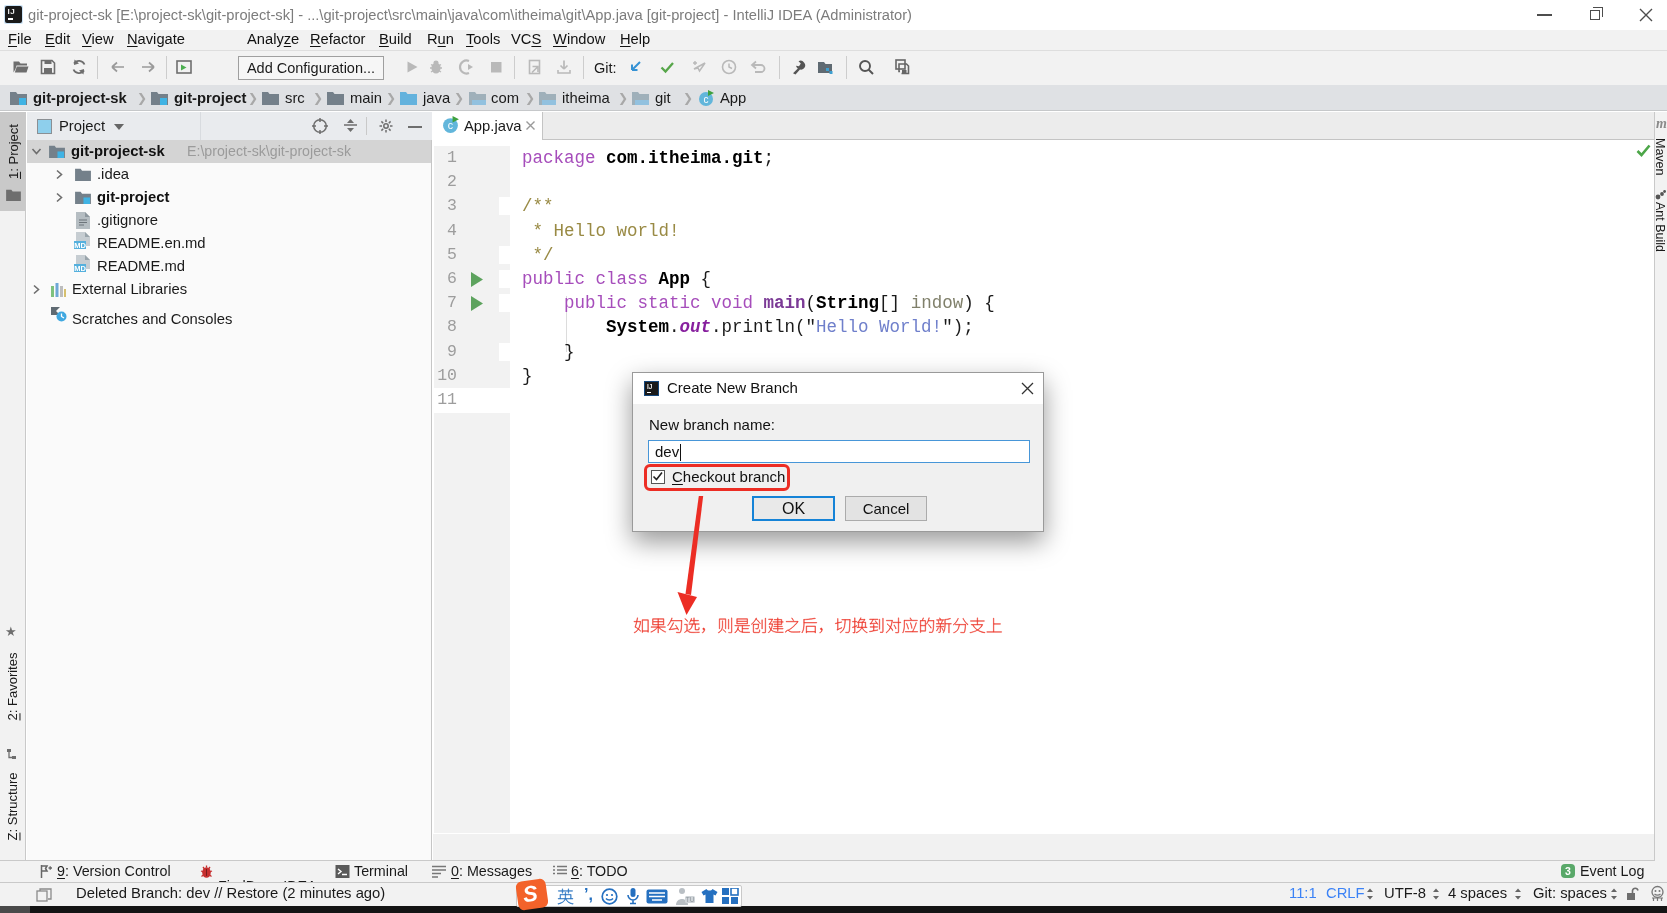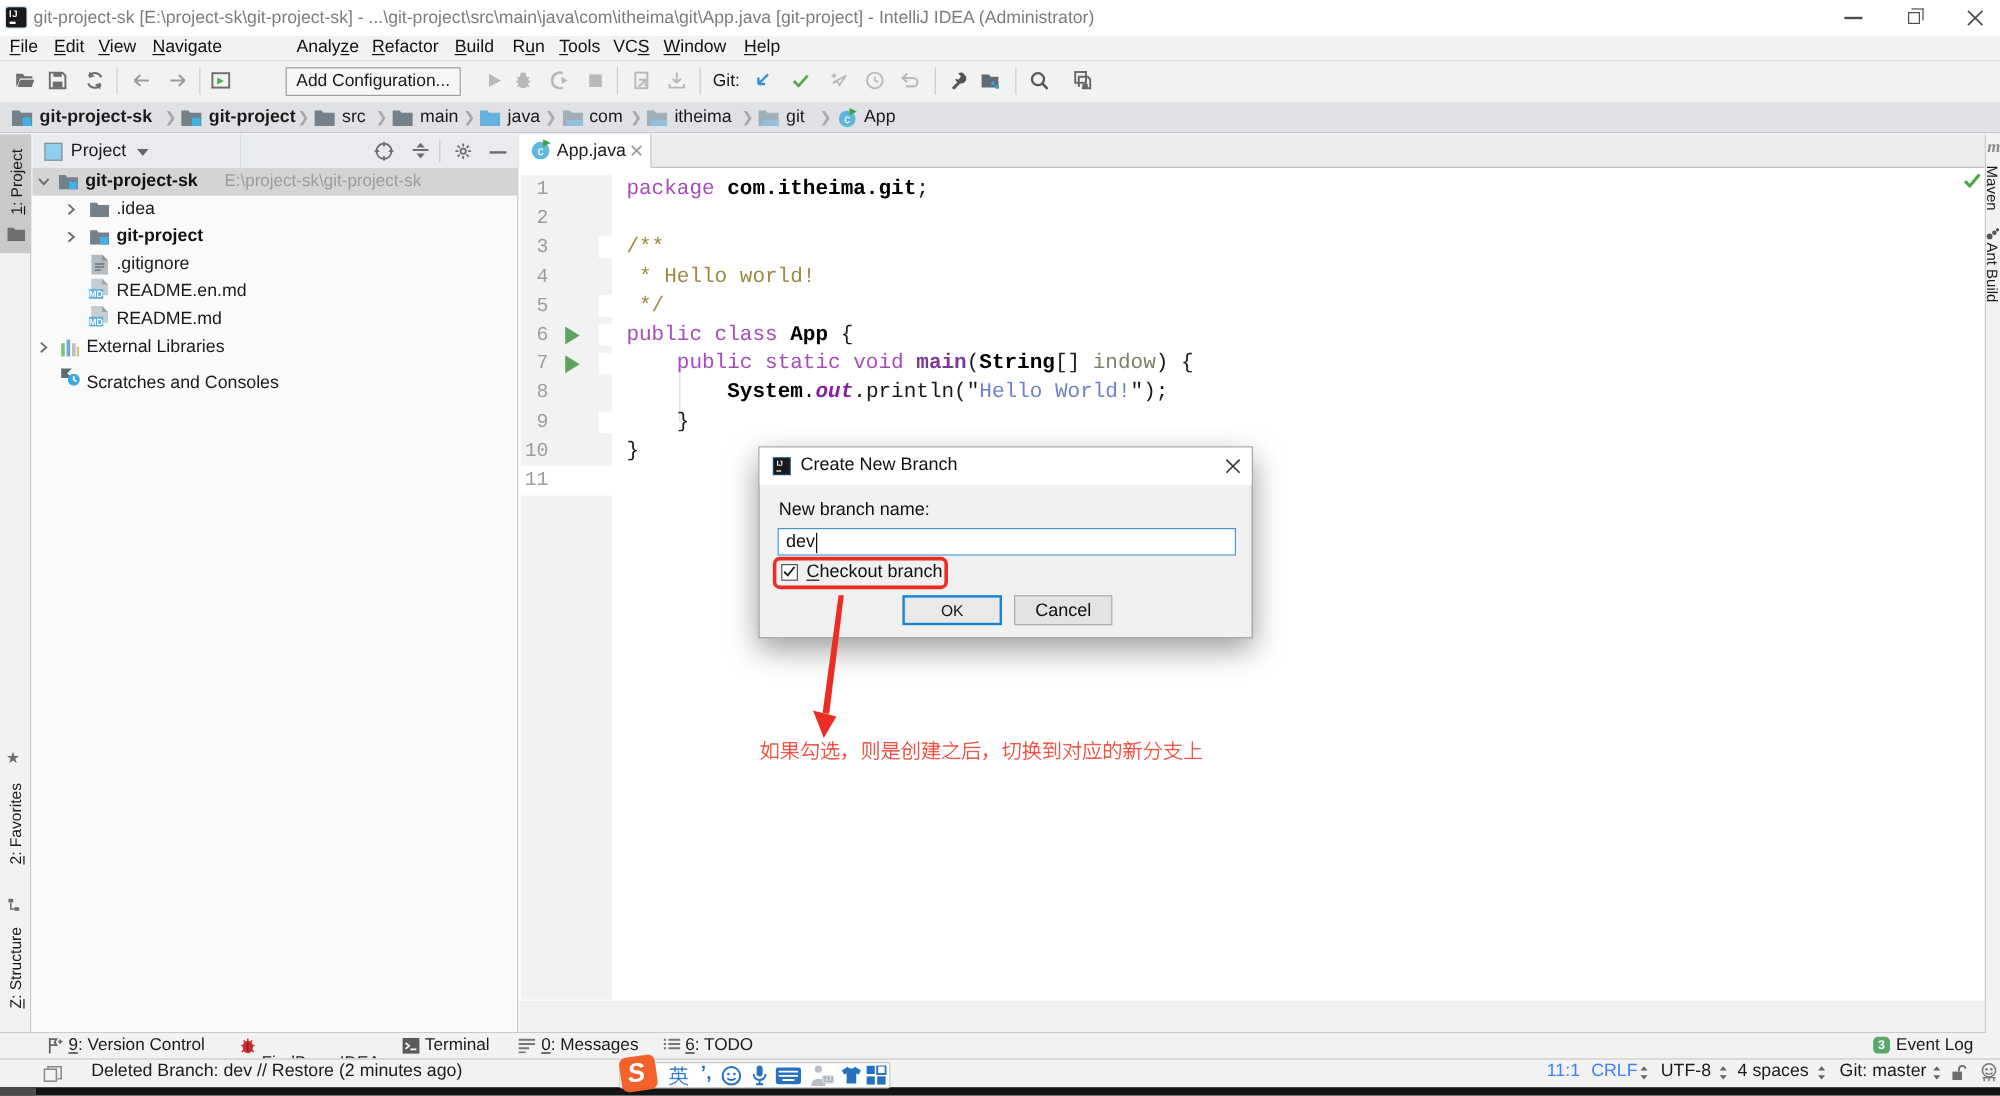"OK" div.a { font-size: 13px -> 16px }
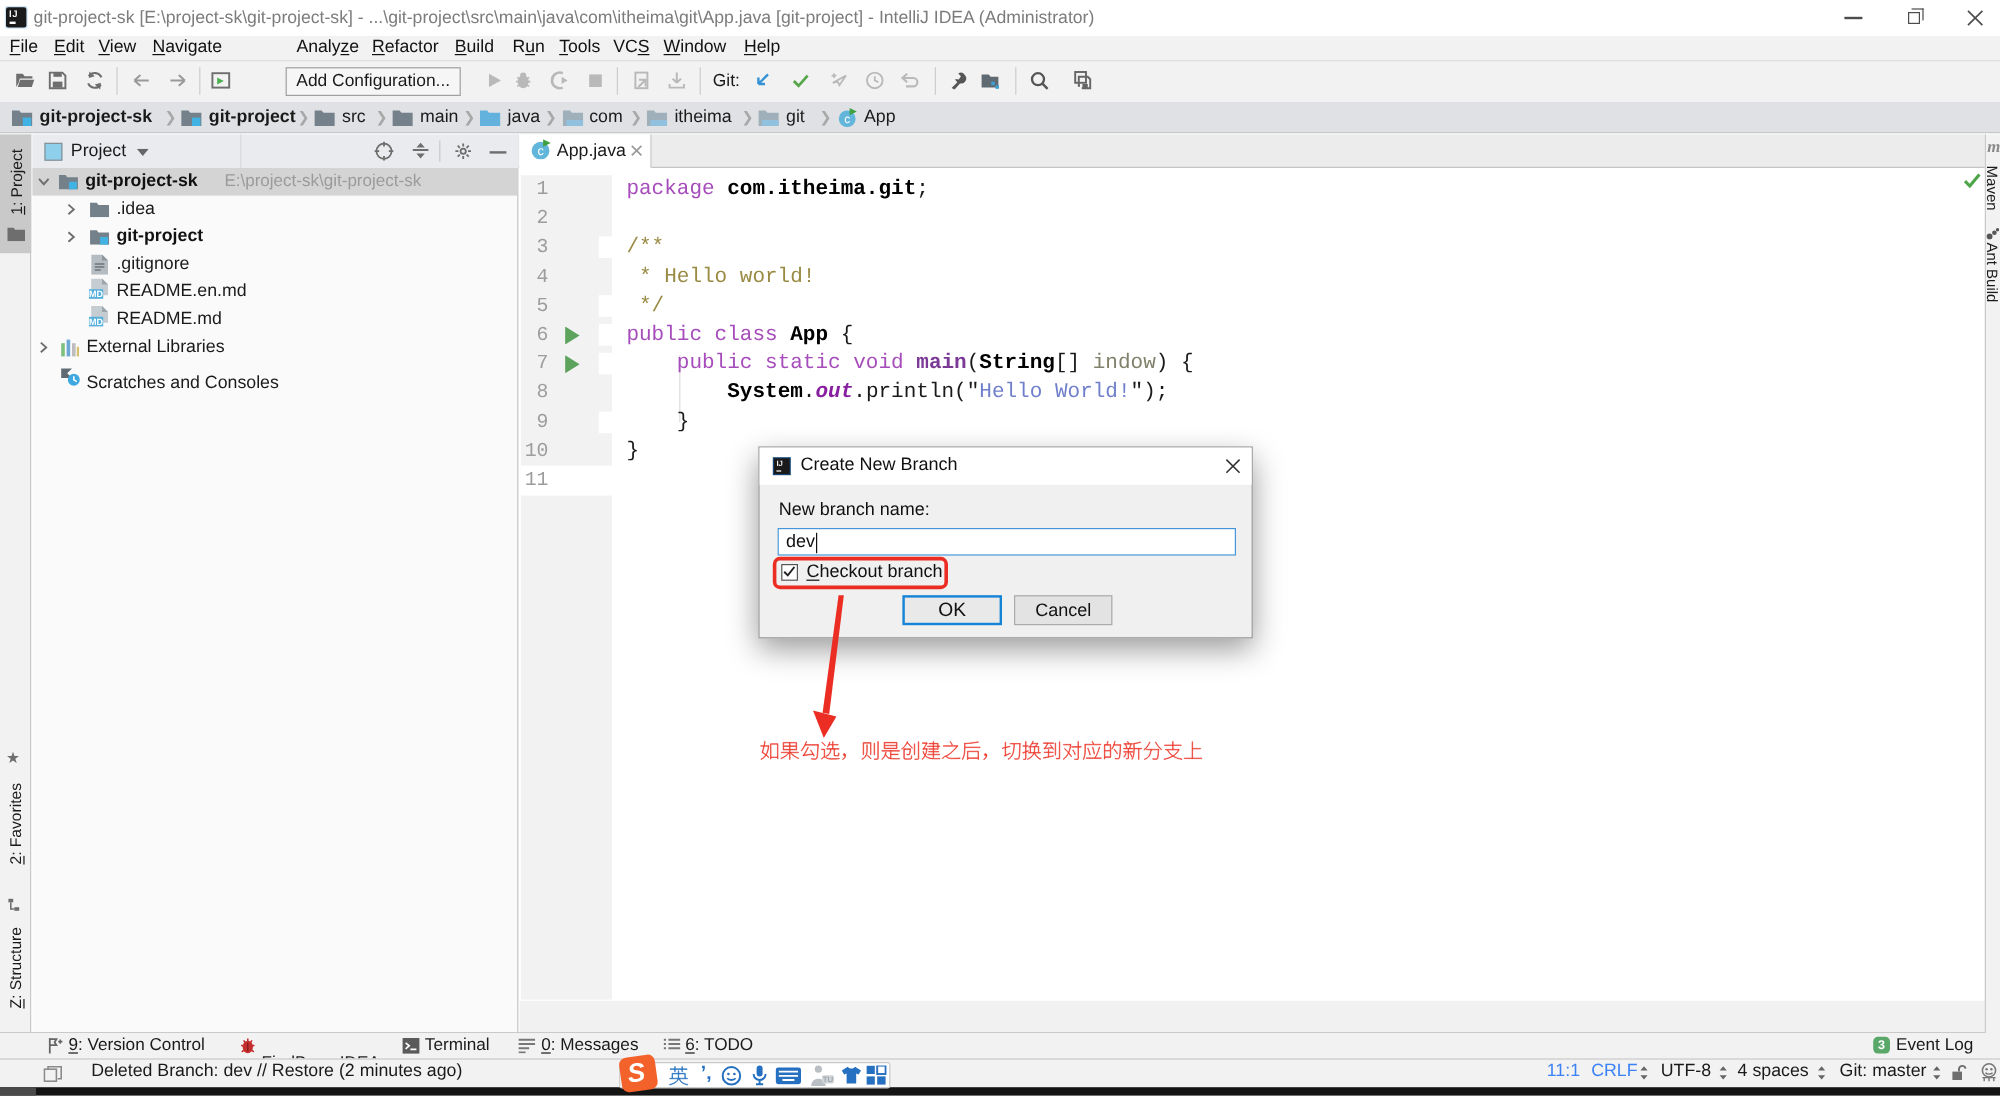"Git: master" div.a { text: master -> spaces }
